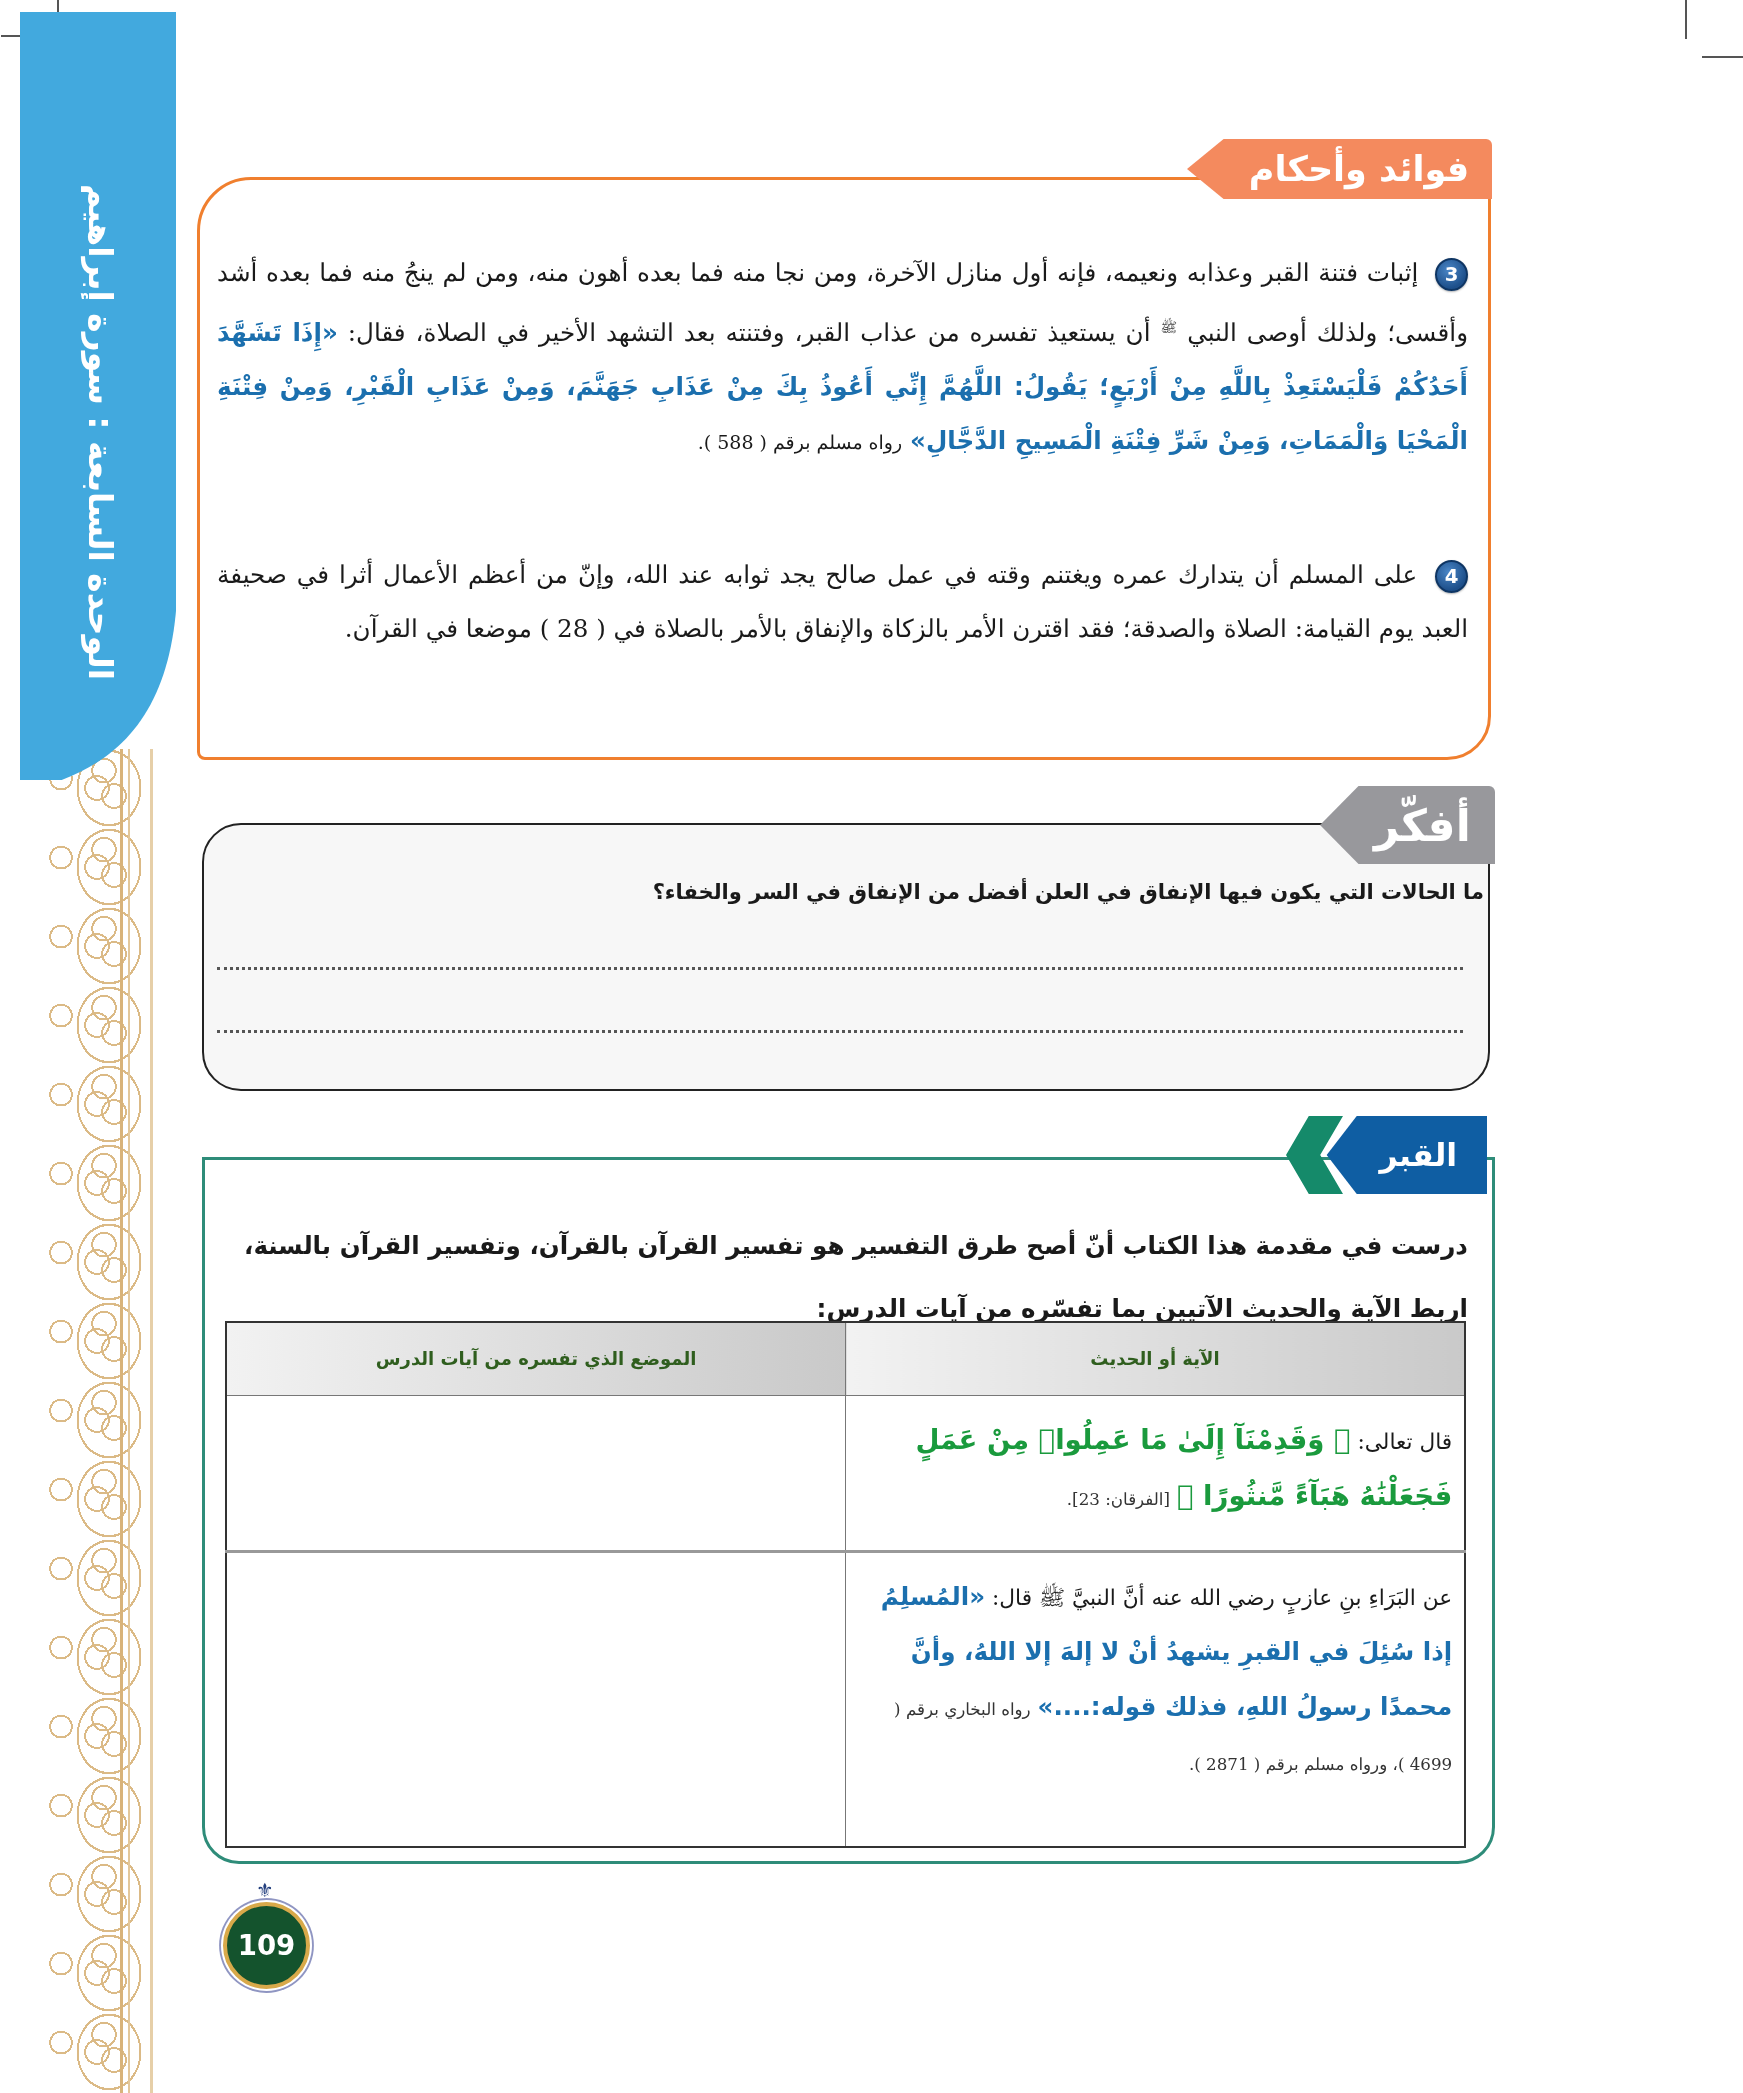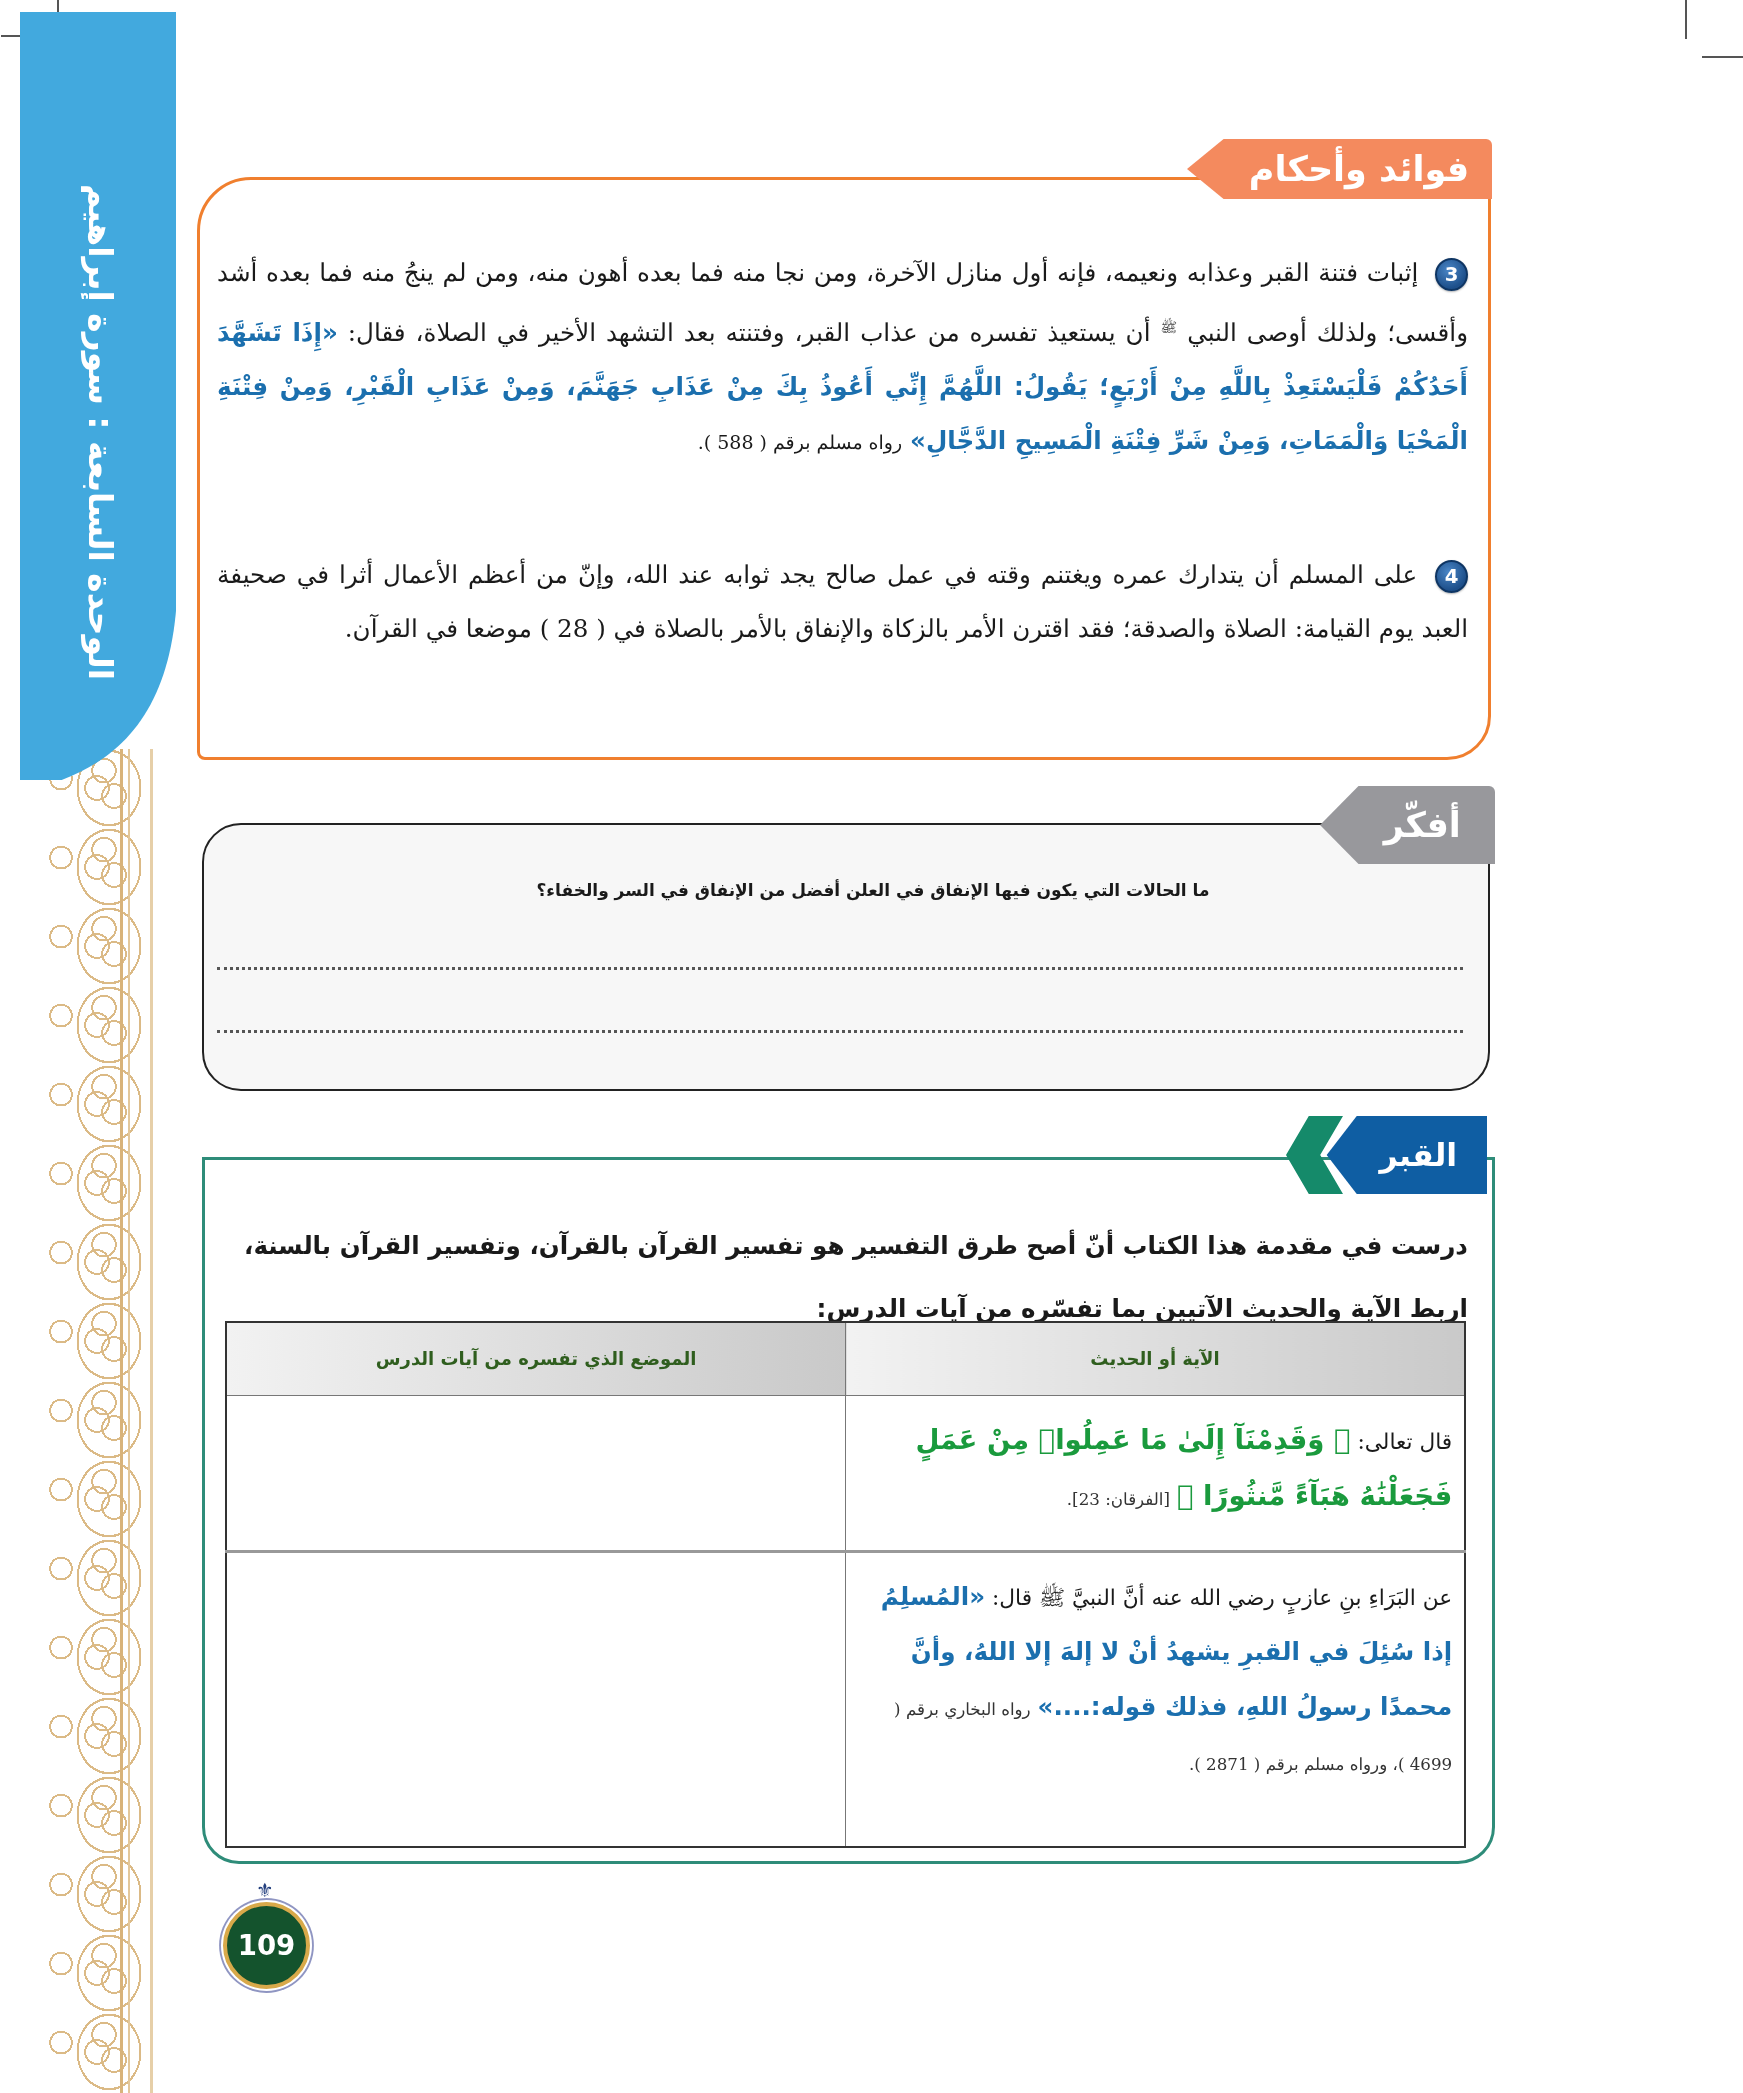"أفكّر" .think-tag { font-size: 35px -> 44px }
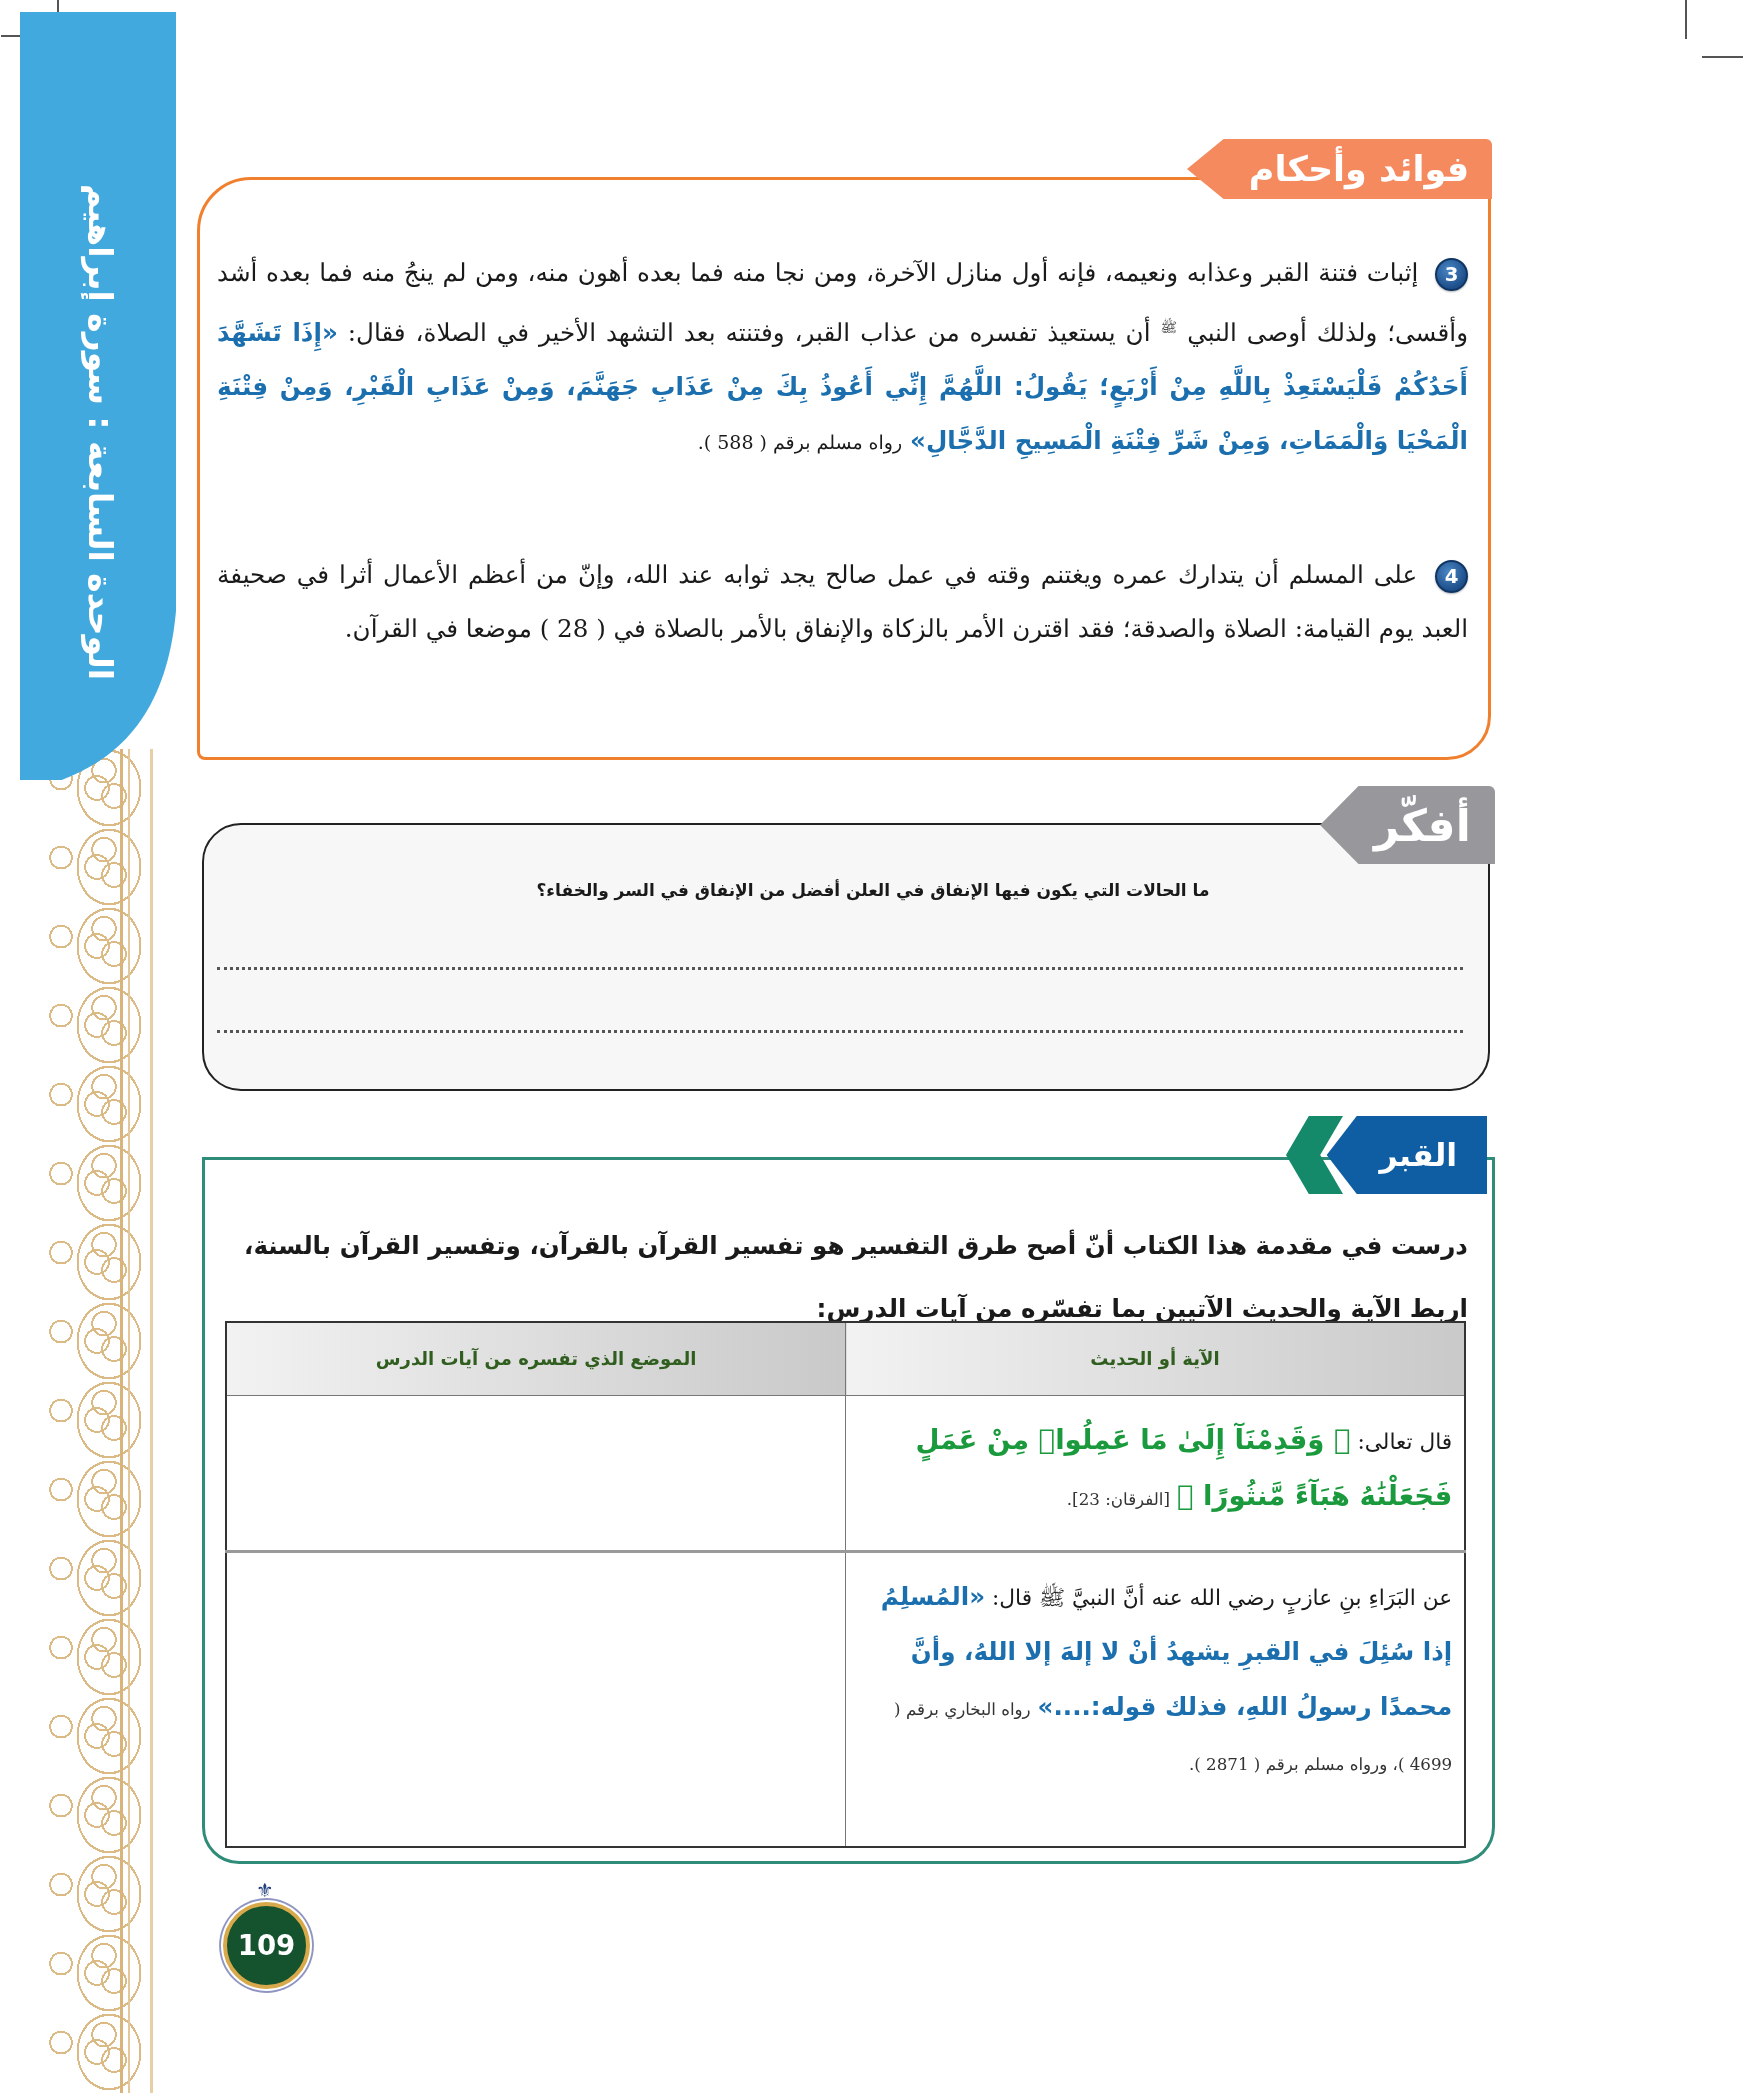"ما الحالات التي يكون فيها" .think-question { font-size: 17px -> 21px; right: 280px -> 260px; text-align: center -> right }
